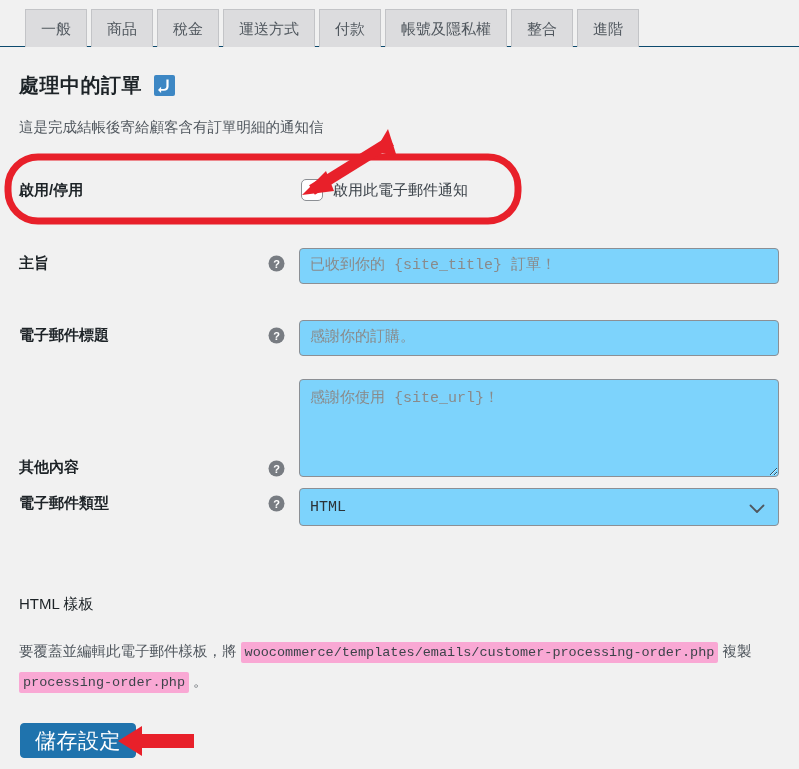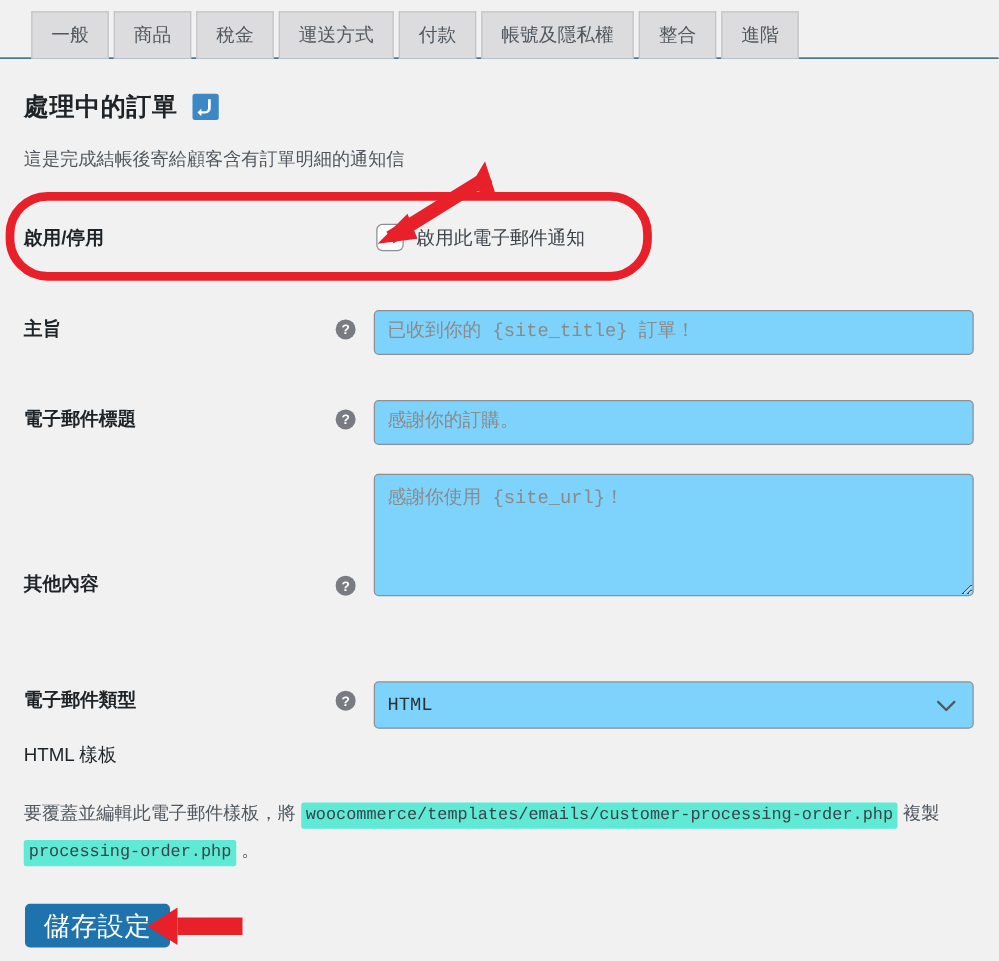"電子郵件類型" div.field-row { top: 545px -> 488px }
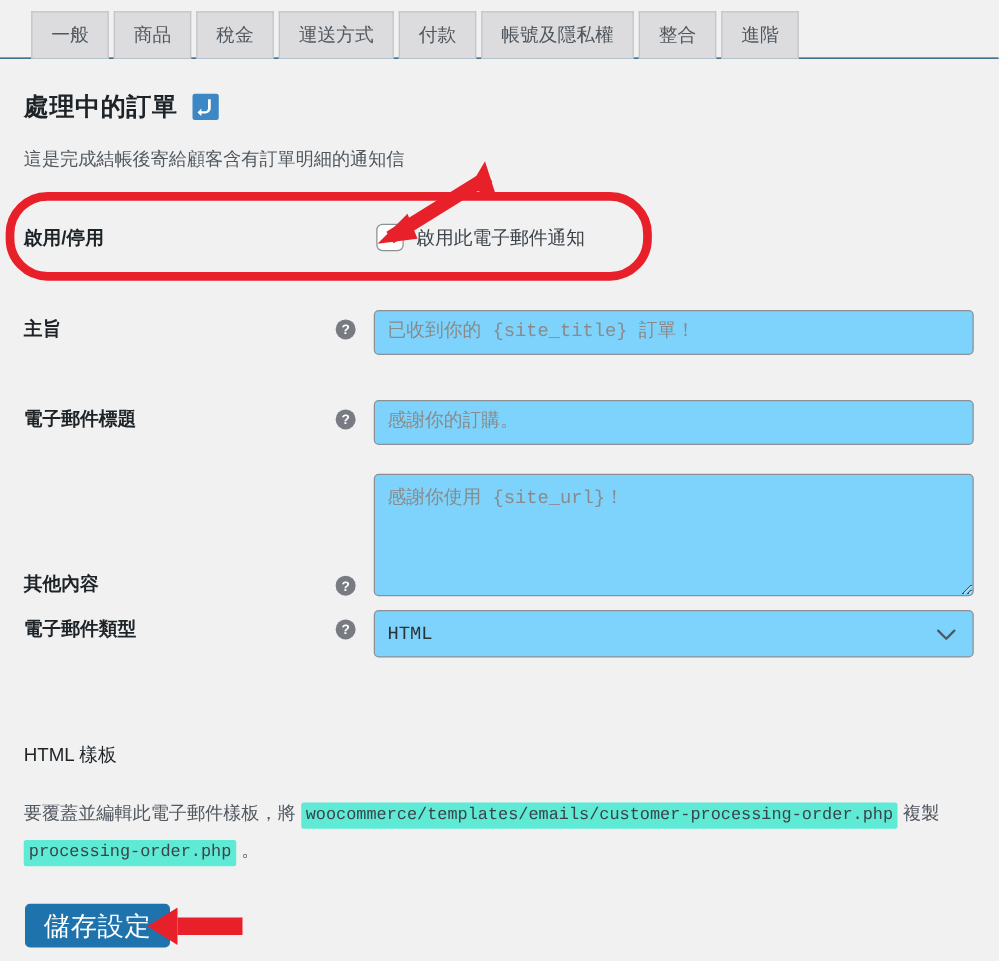"woocommerce/templates/emails/customer-pr" code.path { background: #5eead4 -> #f9a8d4 }
